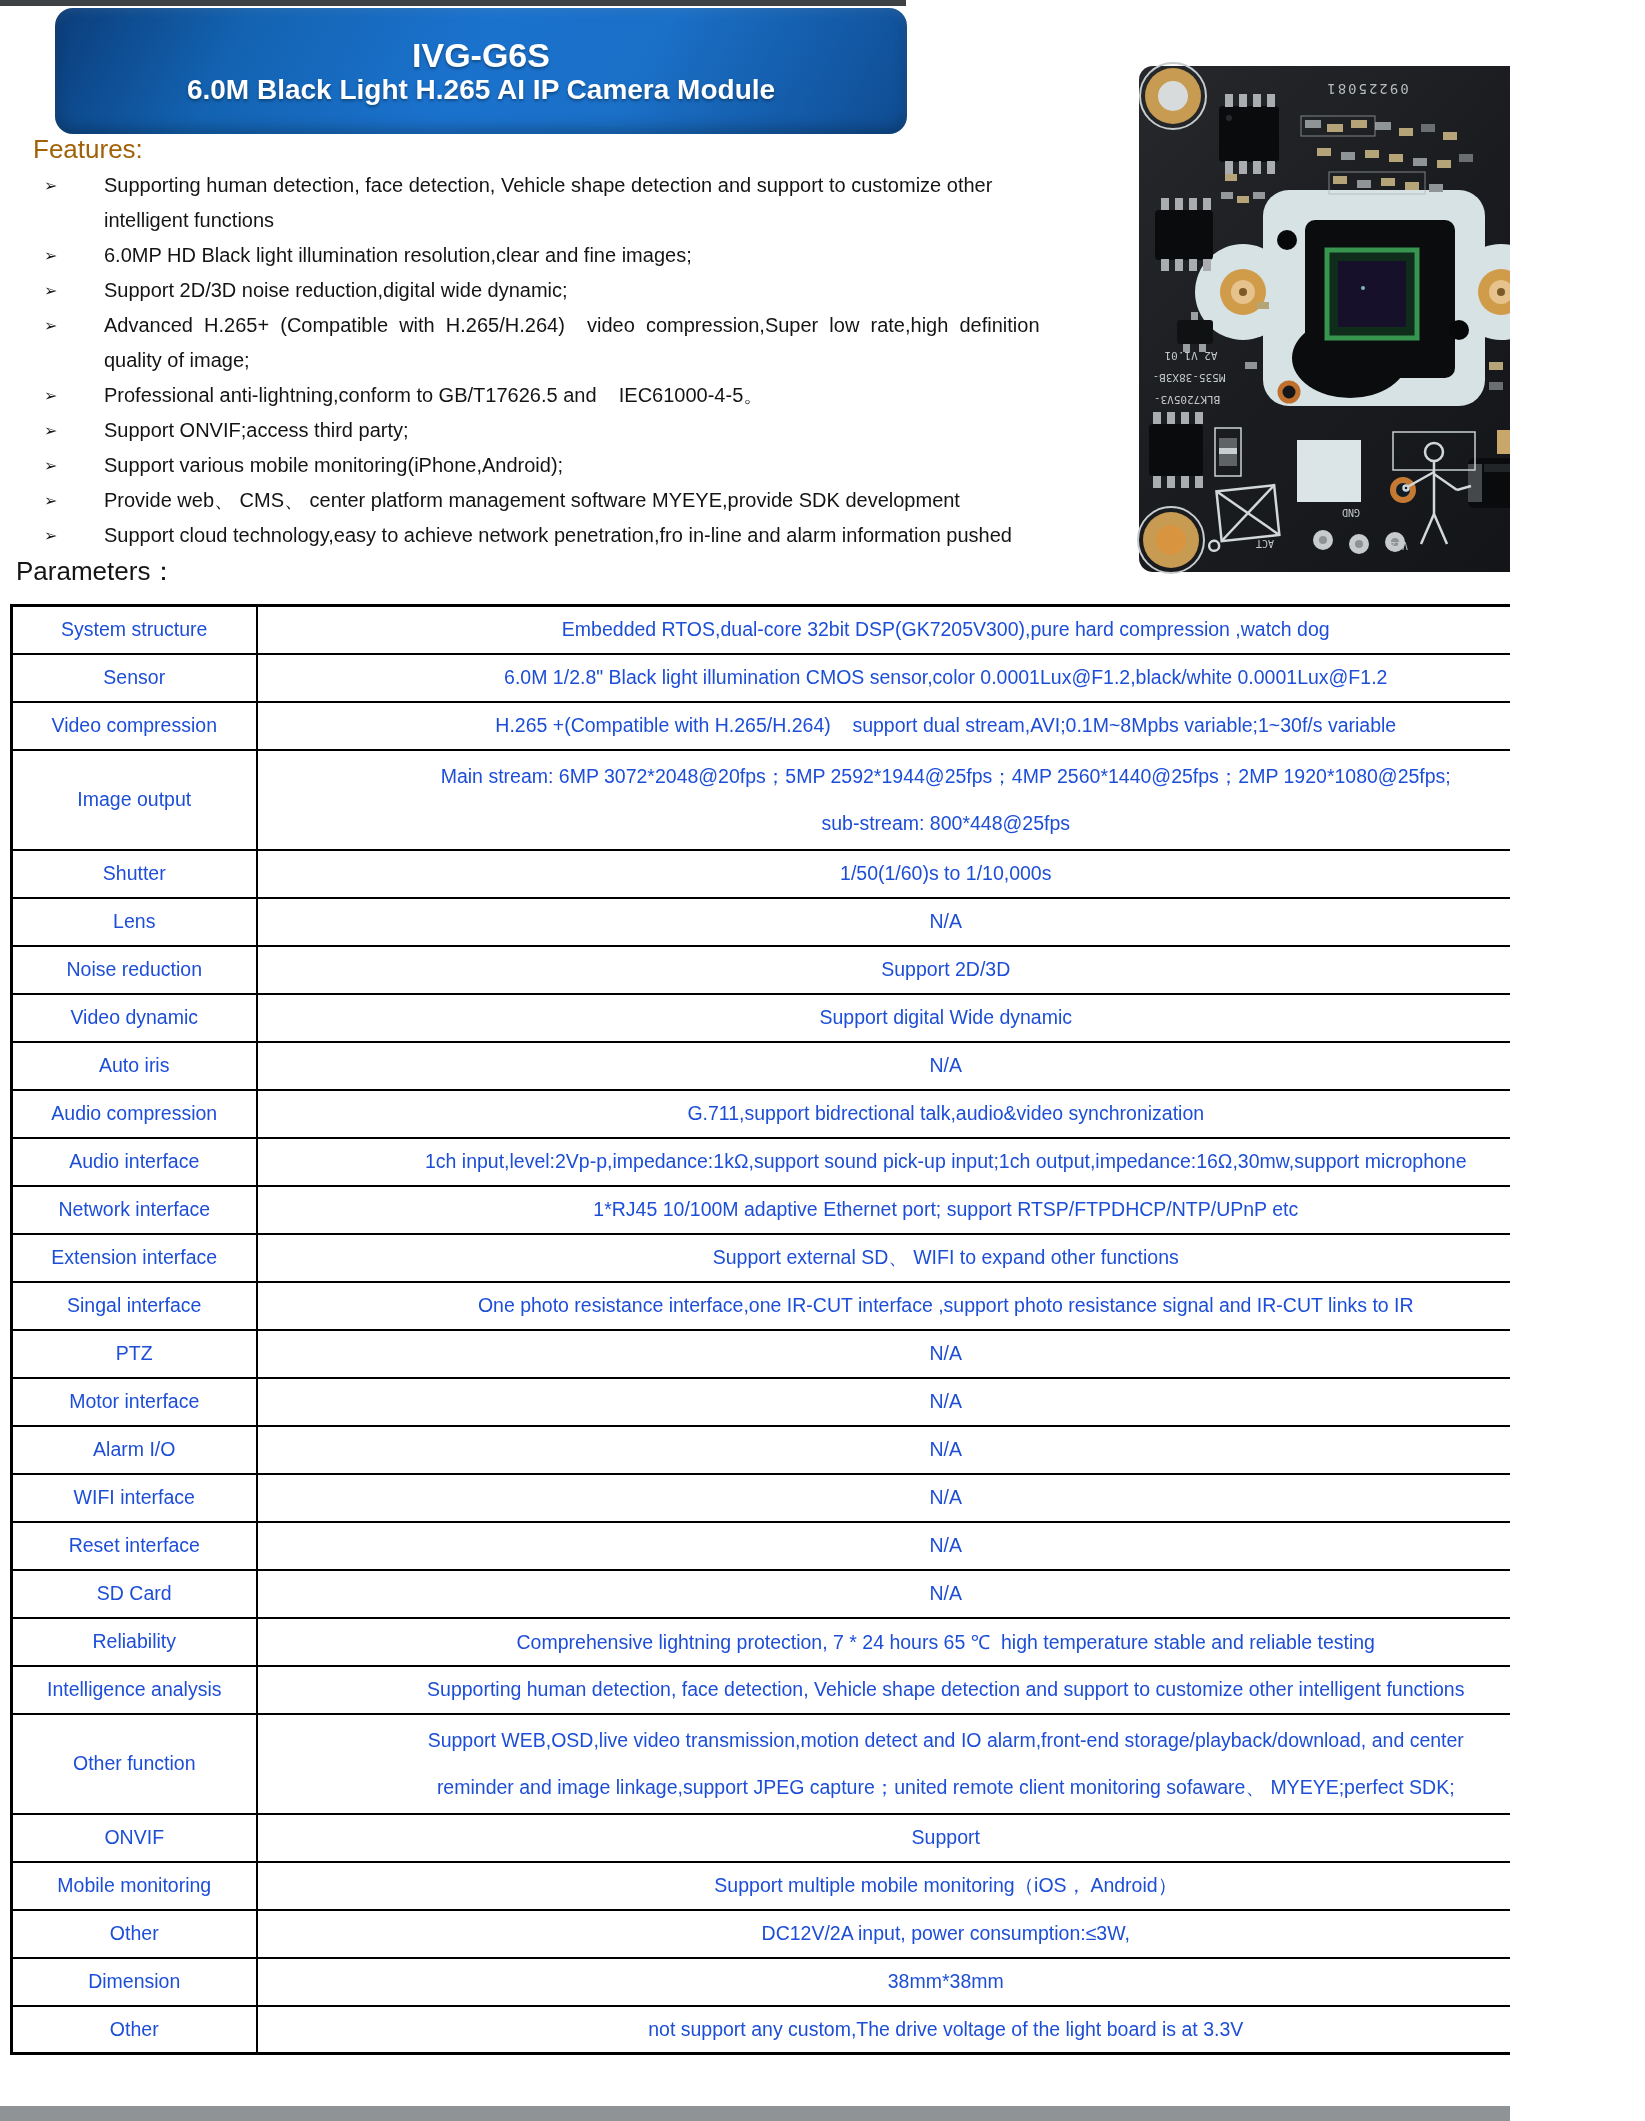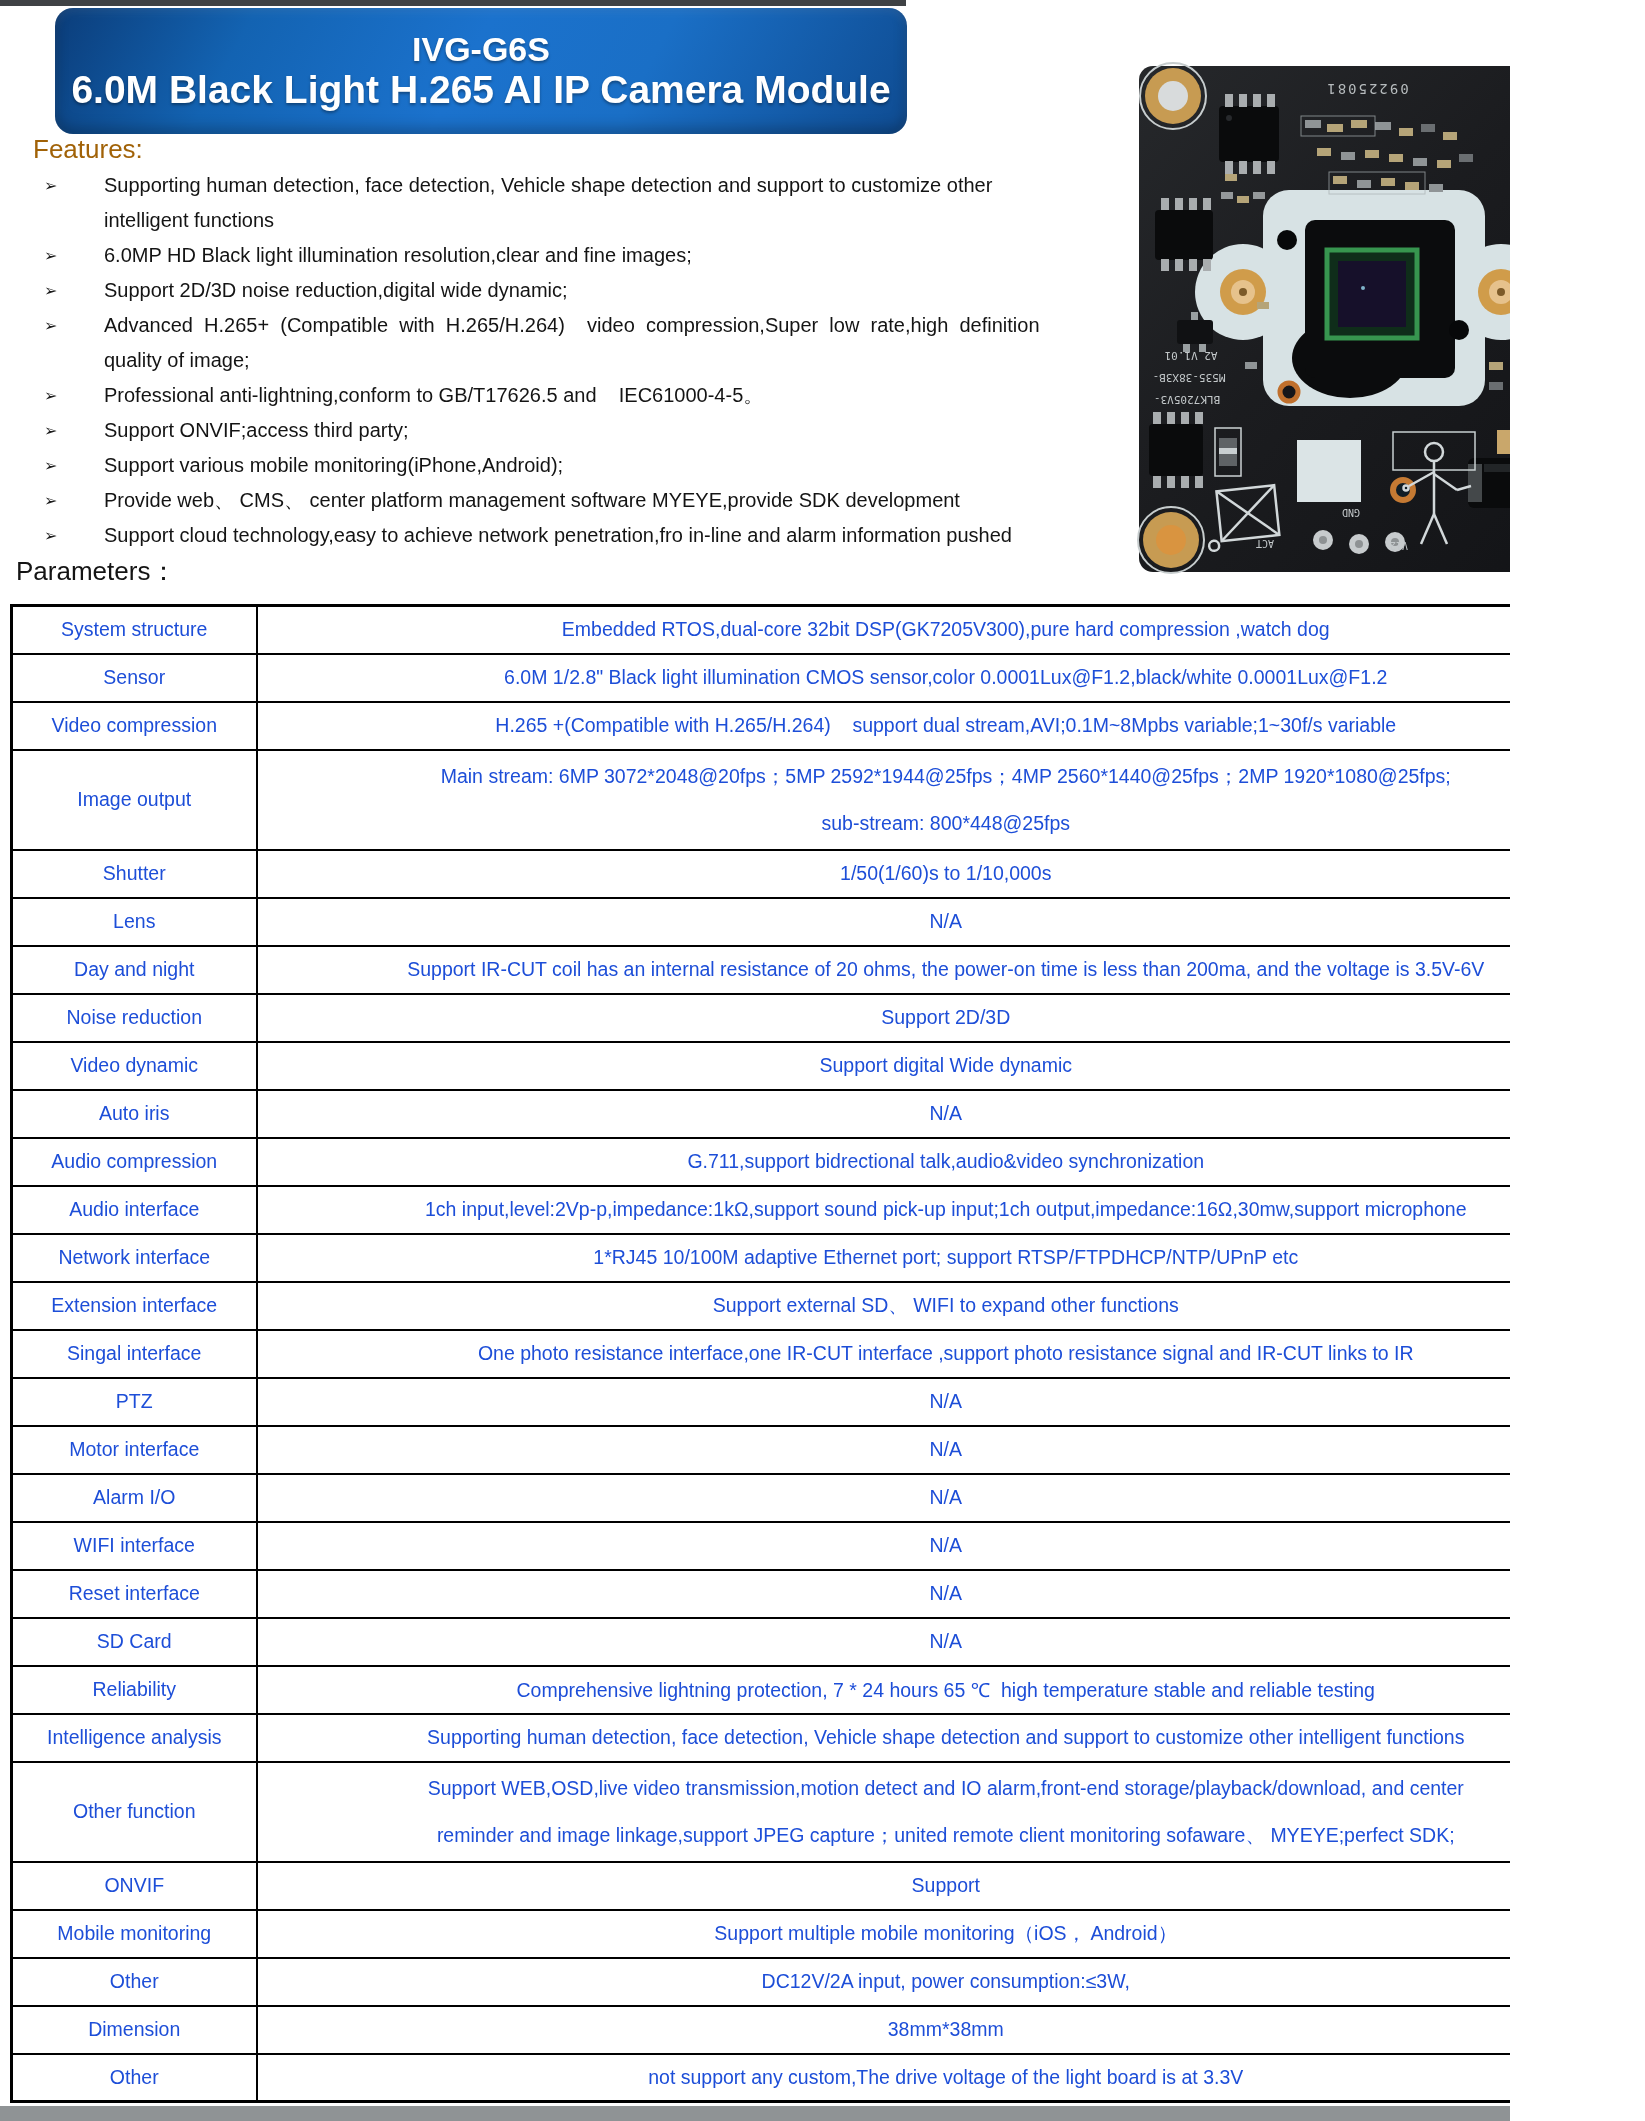"6.0M Black Light H.265 AI" .banner .pname { font-size: 39px -> 28px }
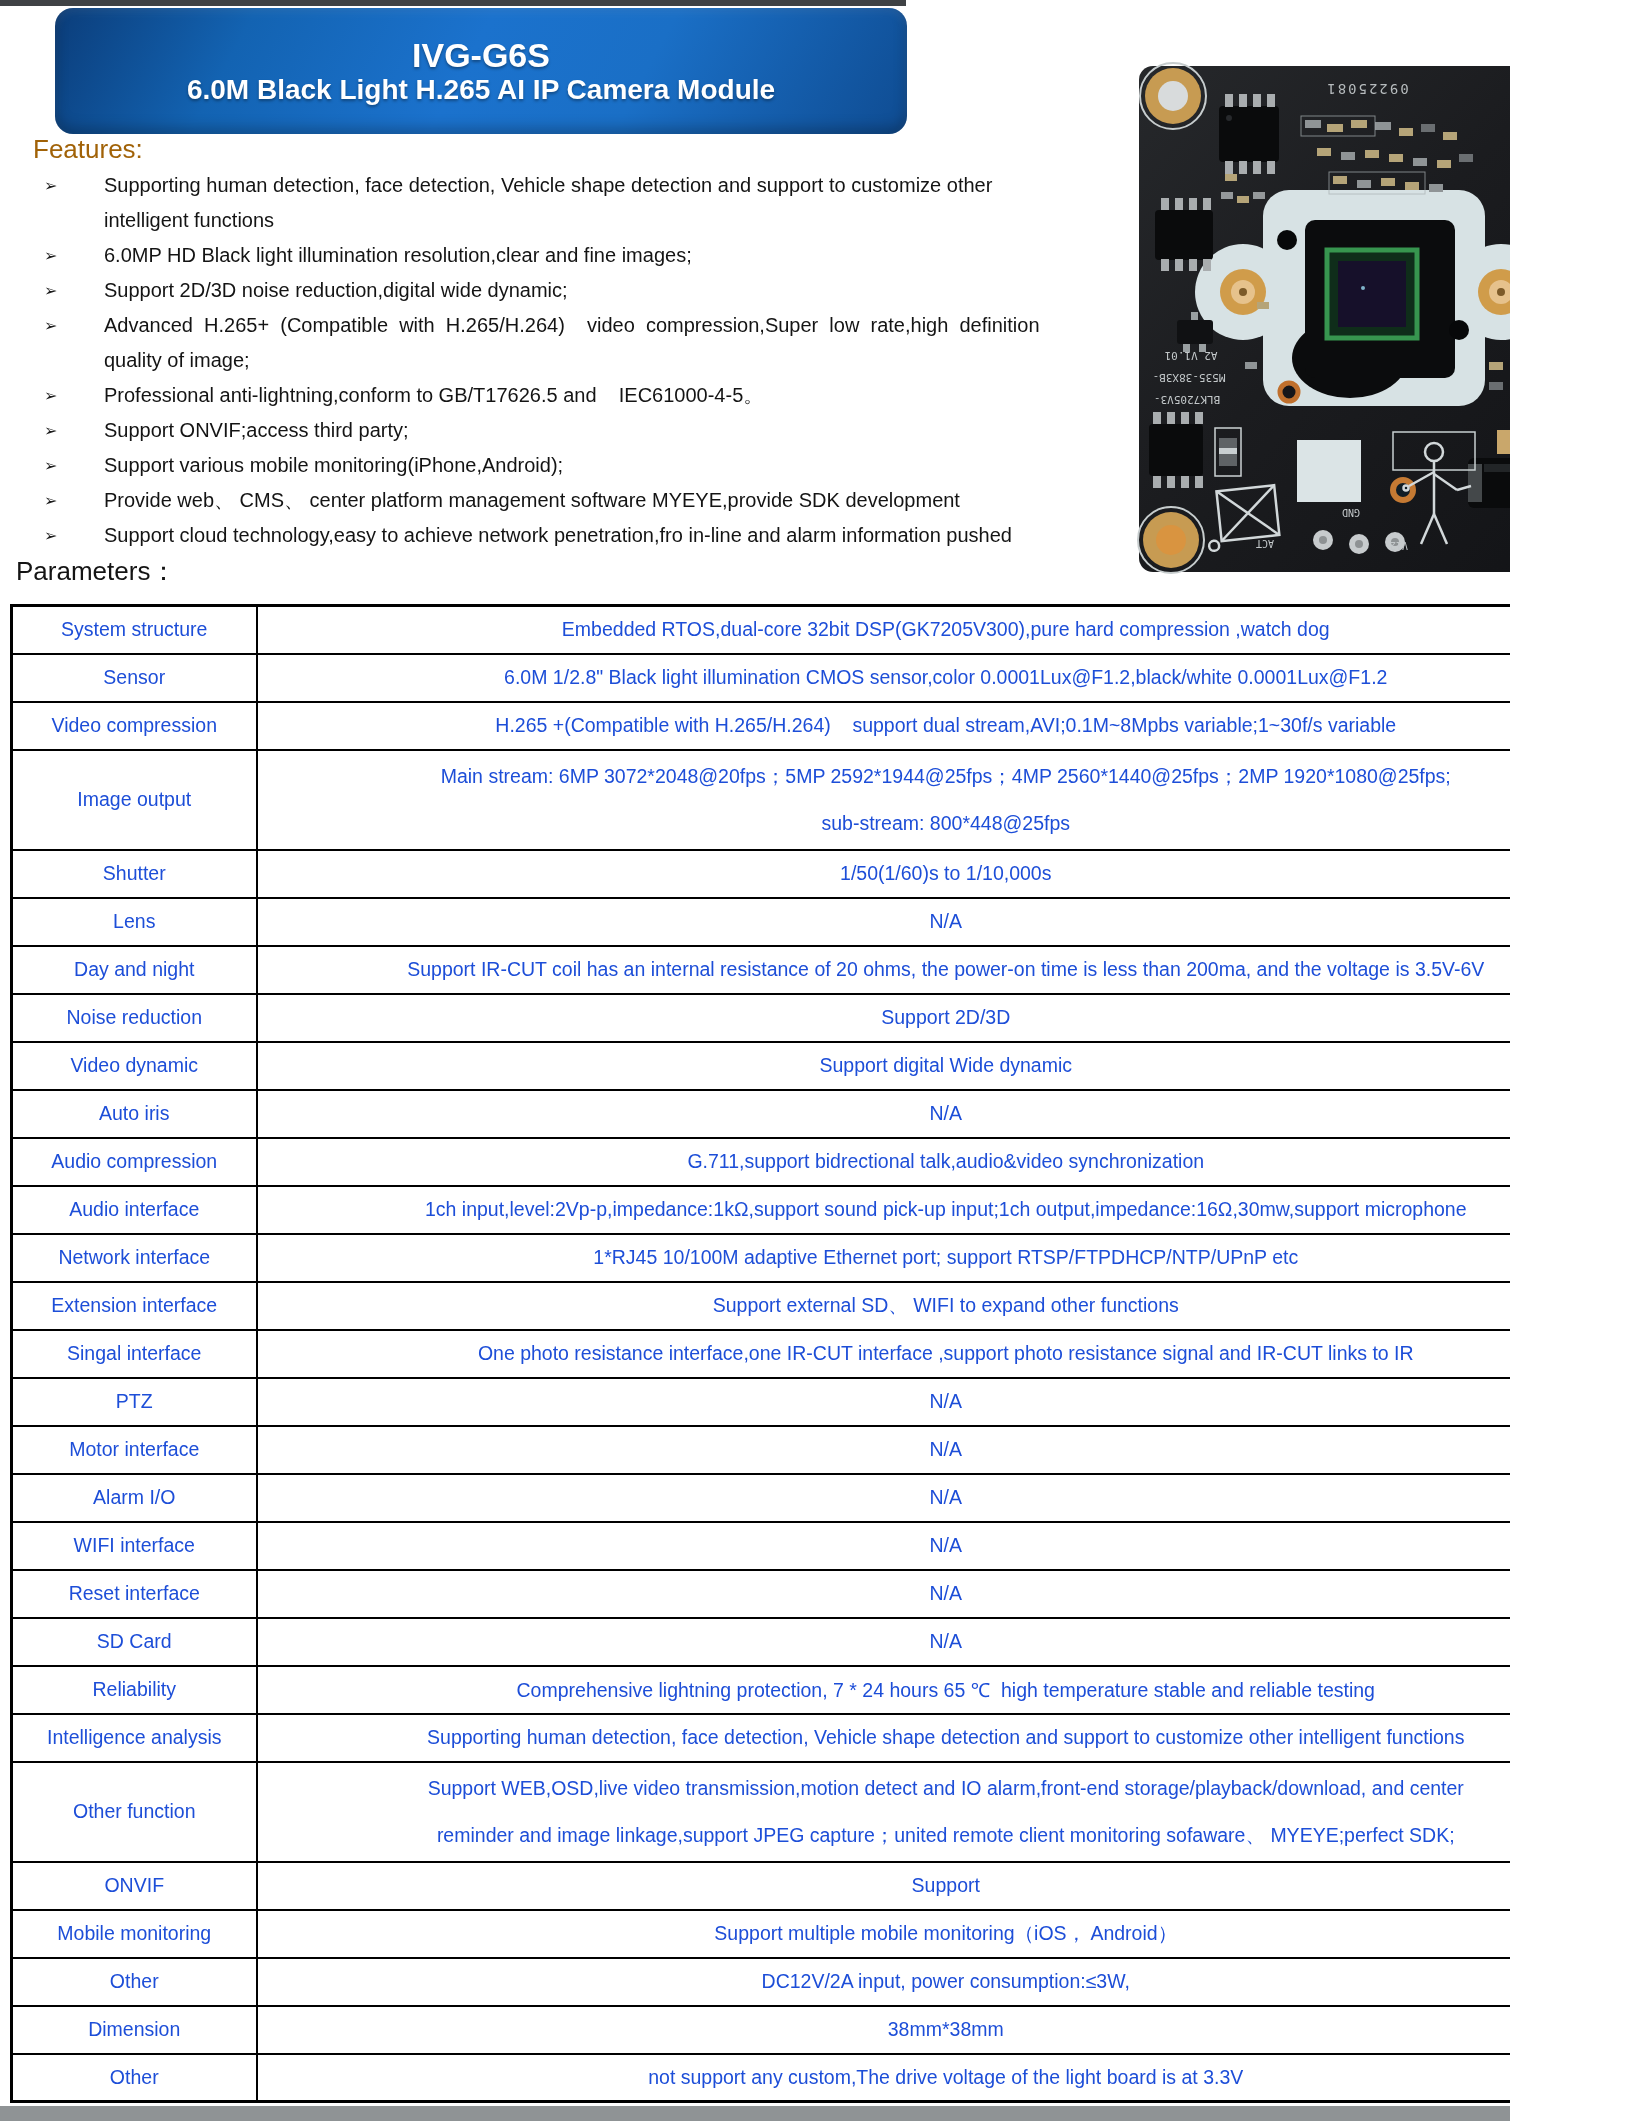"Day and night" tr { html: <tr> <td>Day and night</td> <td>Support IR-CUT coil has an internal resistance of 20 ohms, the power-on time is less than 200ma, and the voltage is 3.5V-6V</td> </tr> -> none }
